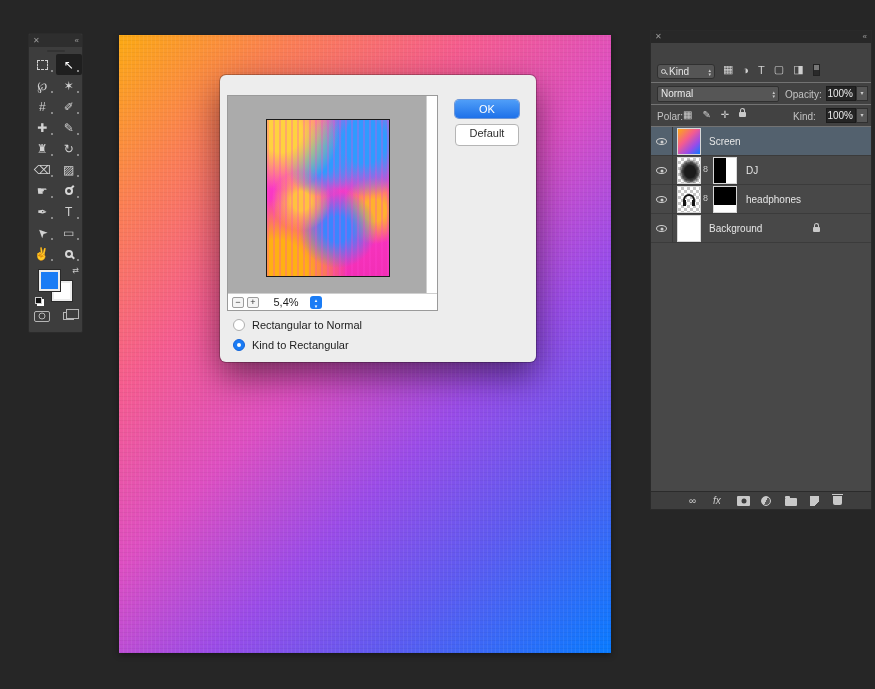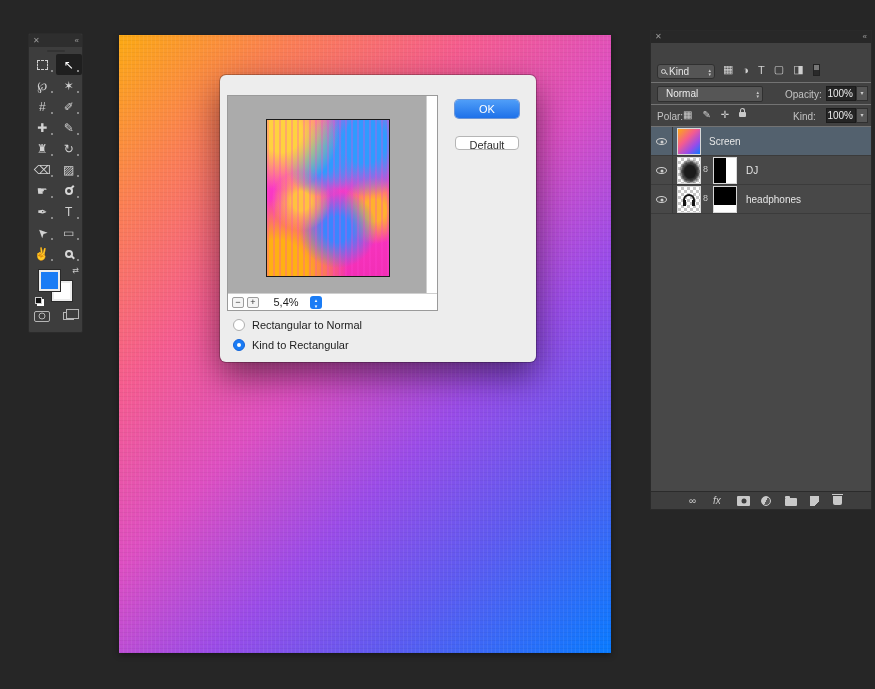"Normal" .blendbox { padding-left: 8px -> 3px; width: 106px -> 122px }
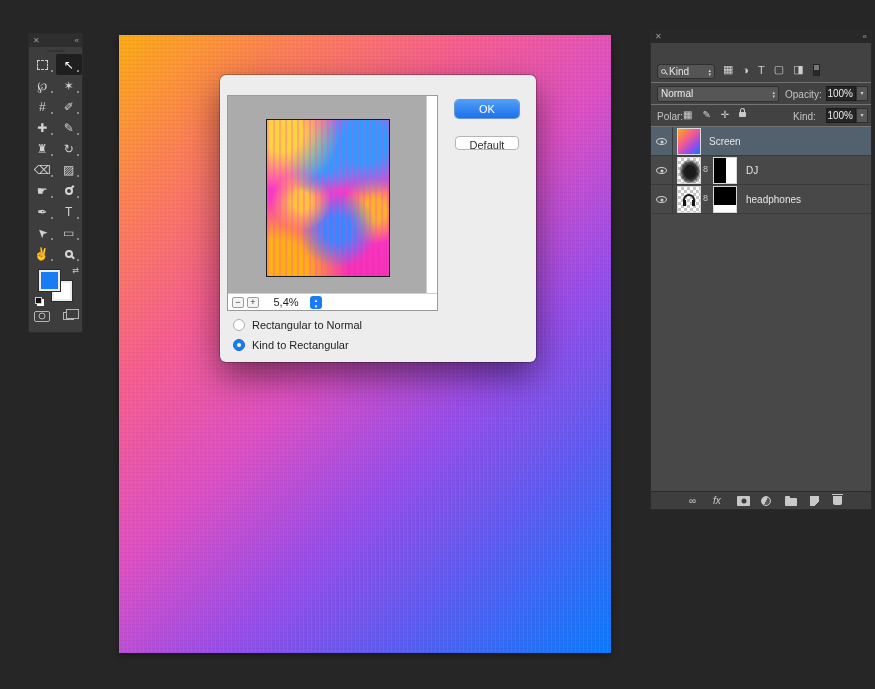"Default" .btn-def { height: 14px -> 22px; top: 61px -> 49px }
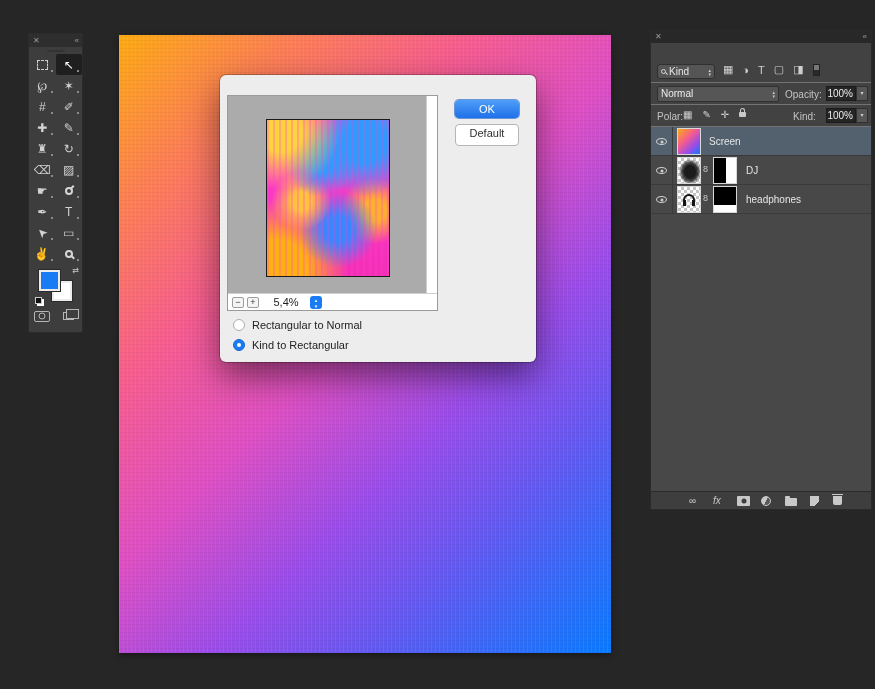"Background" div.lrow { html: none -> <div> <div> <span></span> </div> <div></div> <span>Background</span> <span></span> </div> }
